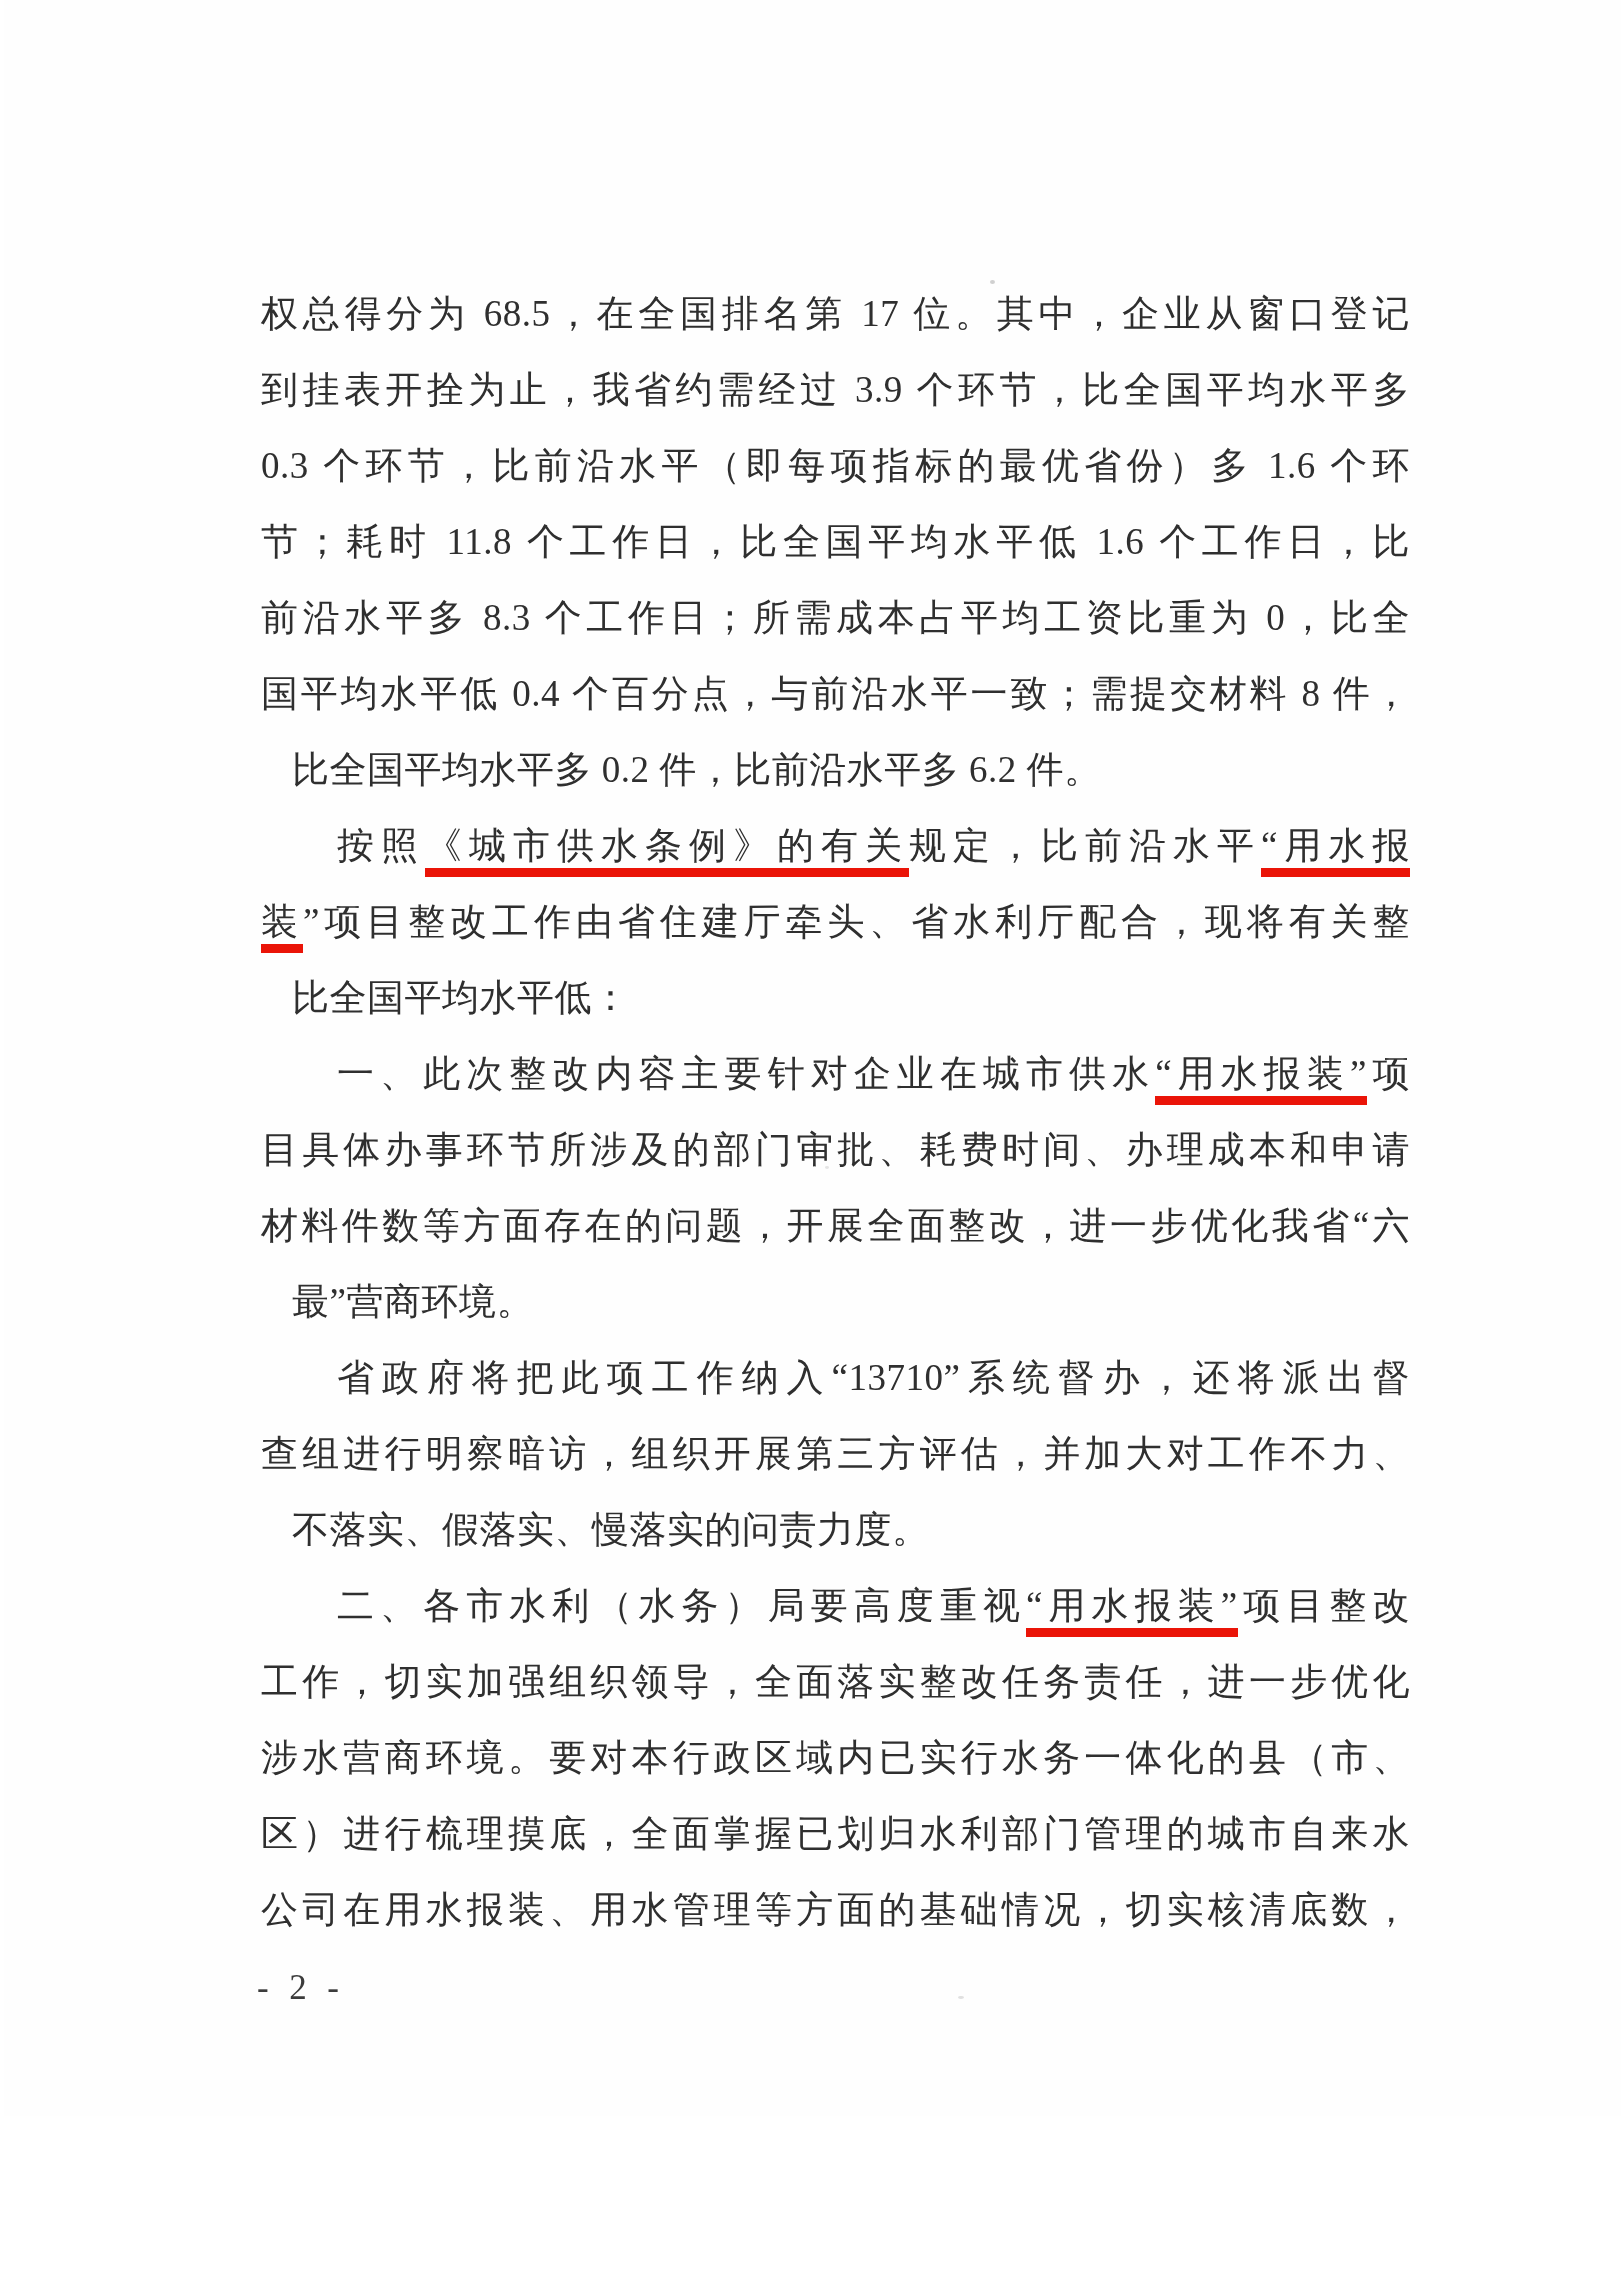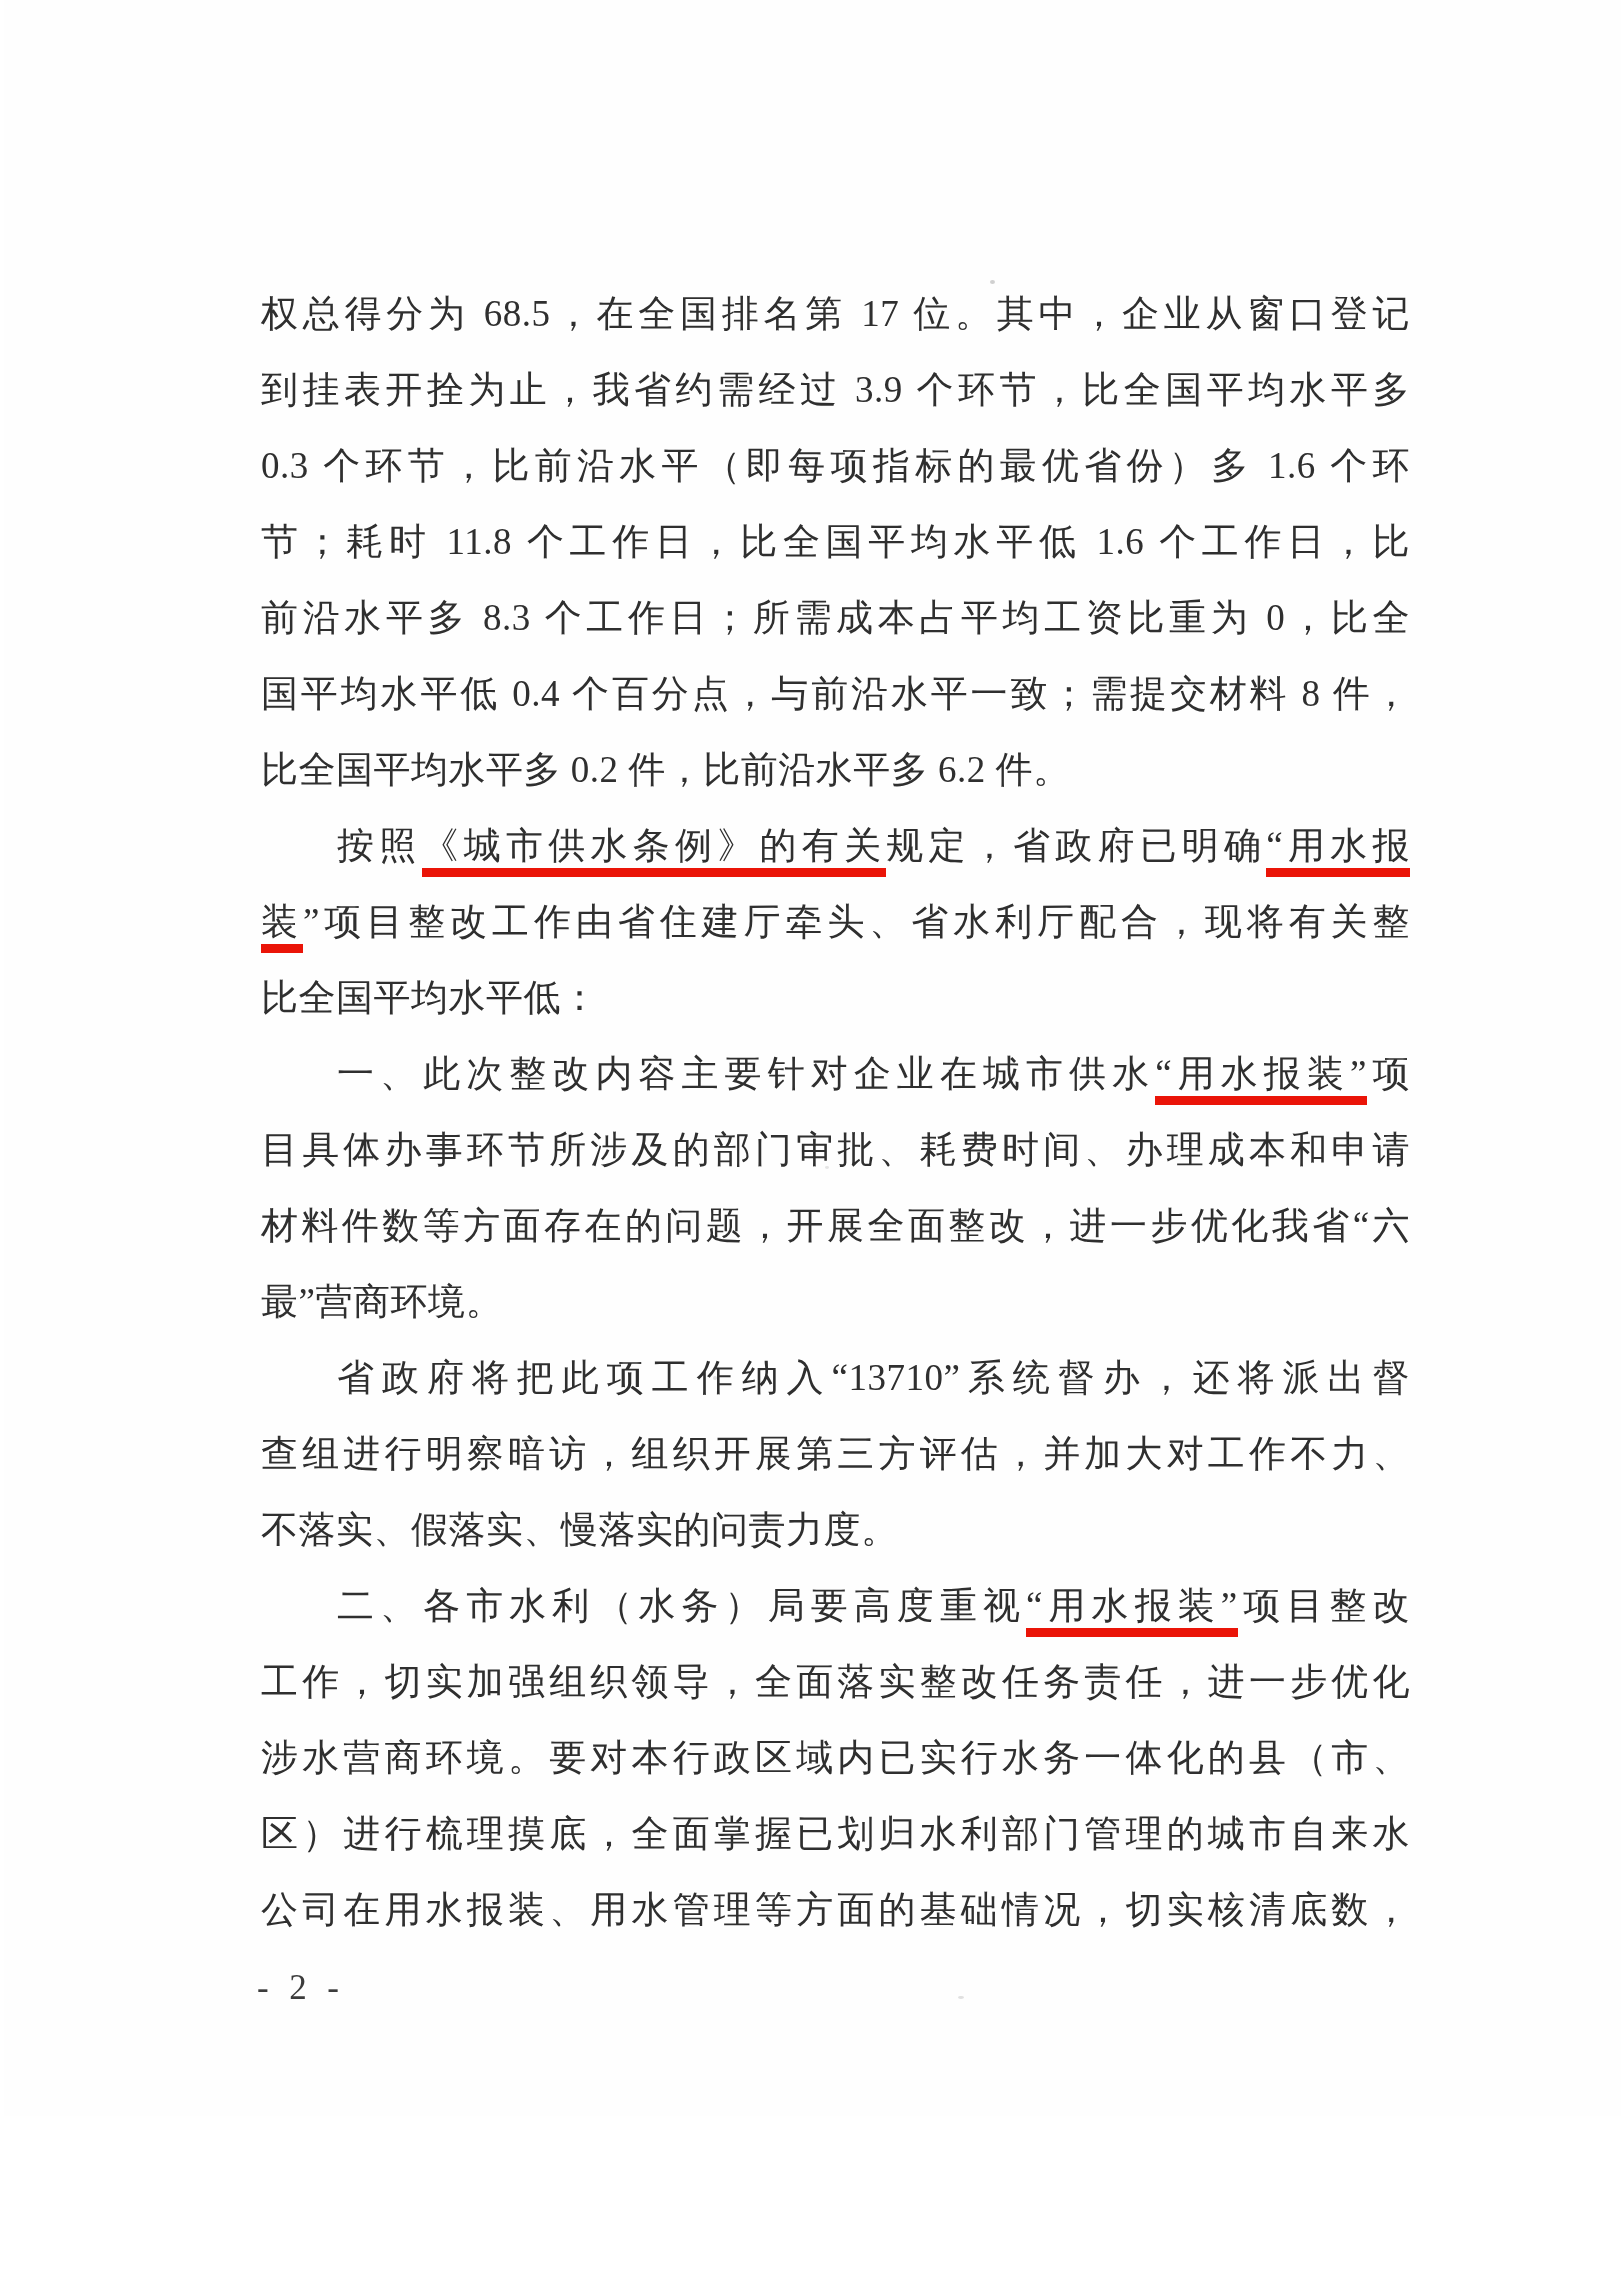"比全国平均水平多 0.2 件，比前沿水平多 6.2 件。" .line.short { margin-left: none -> 31px }
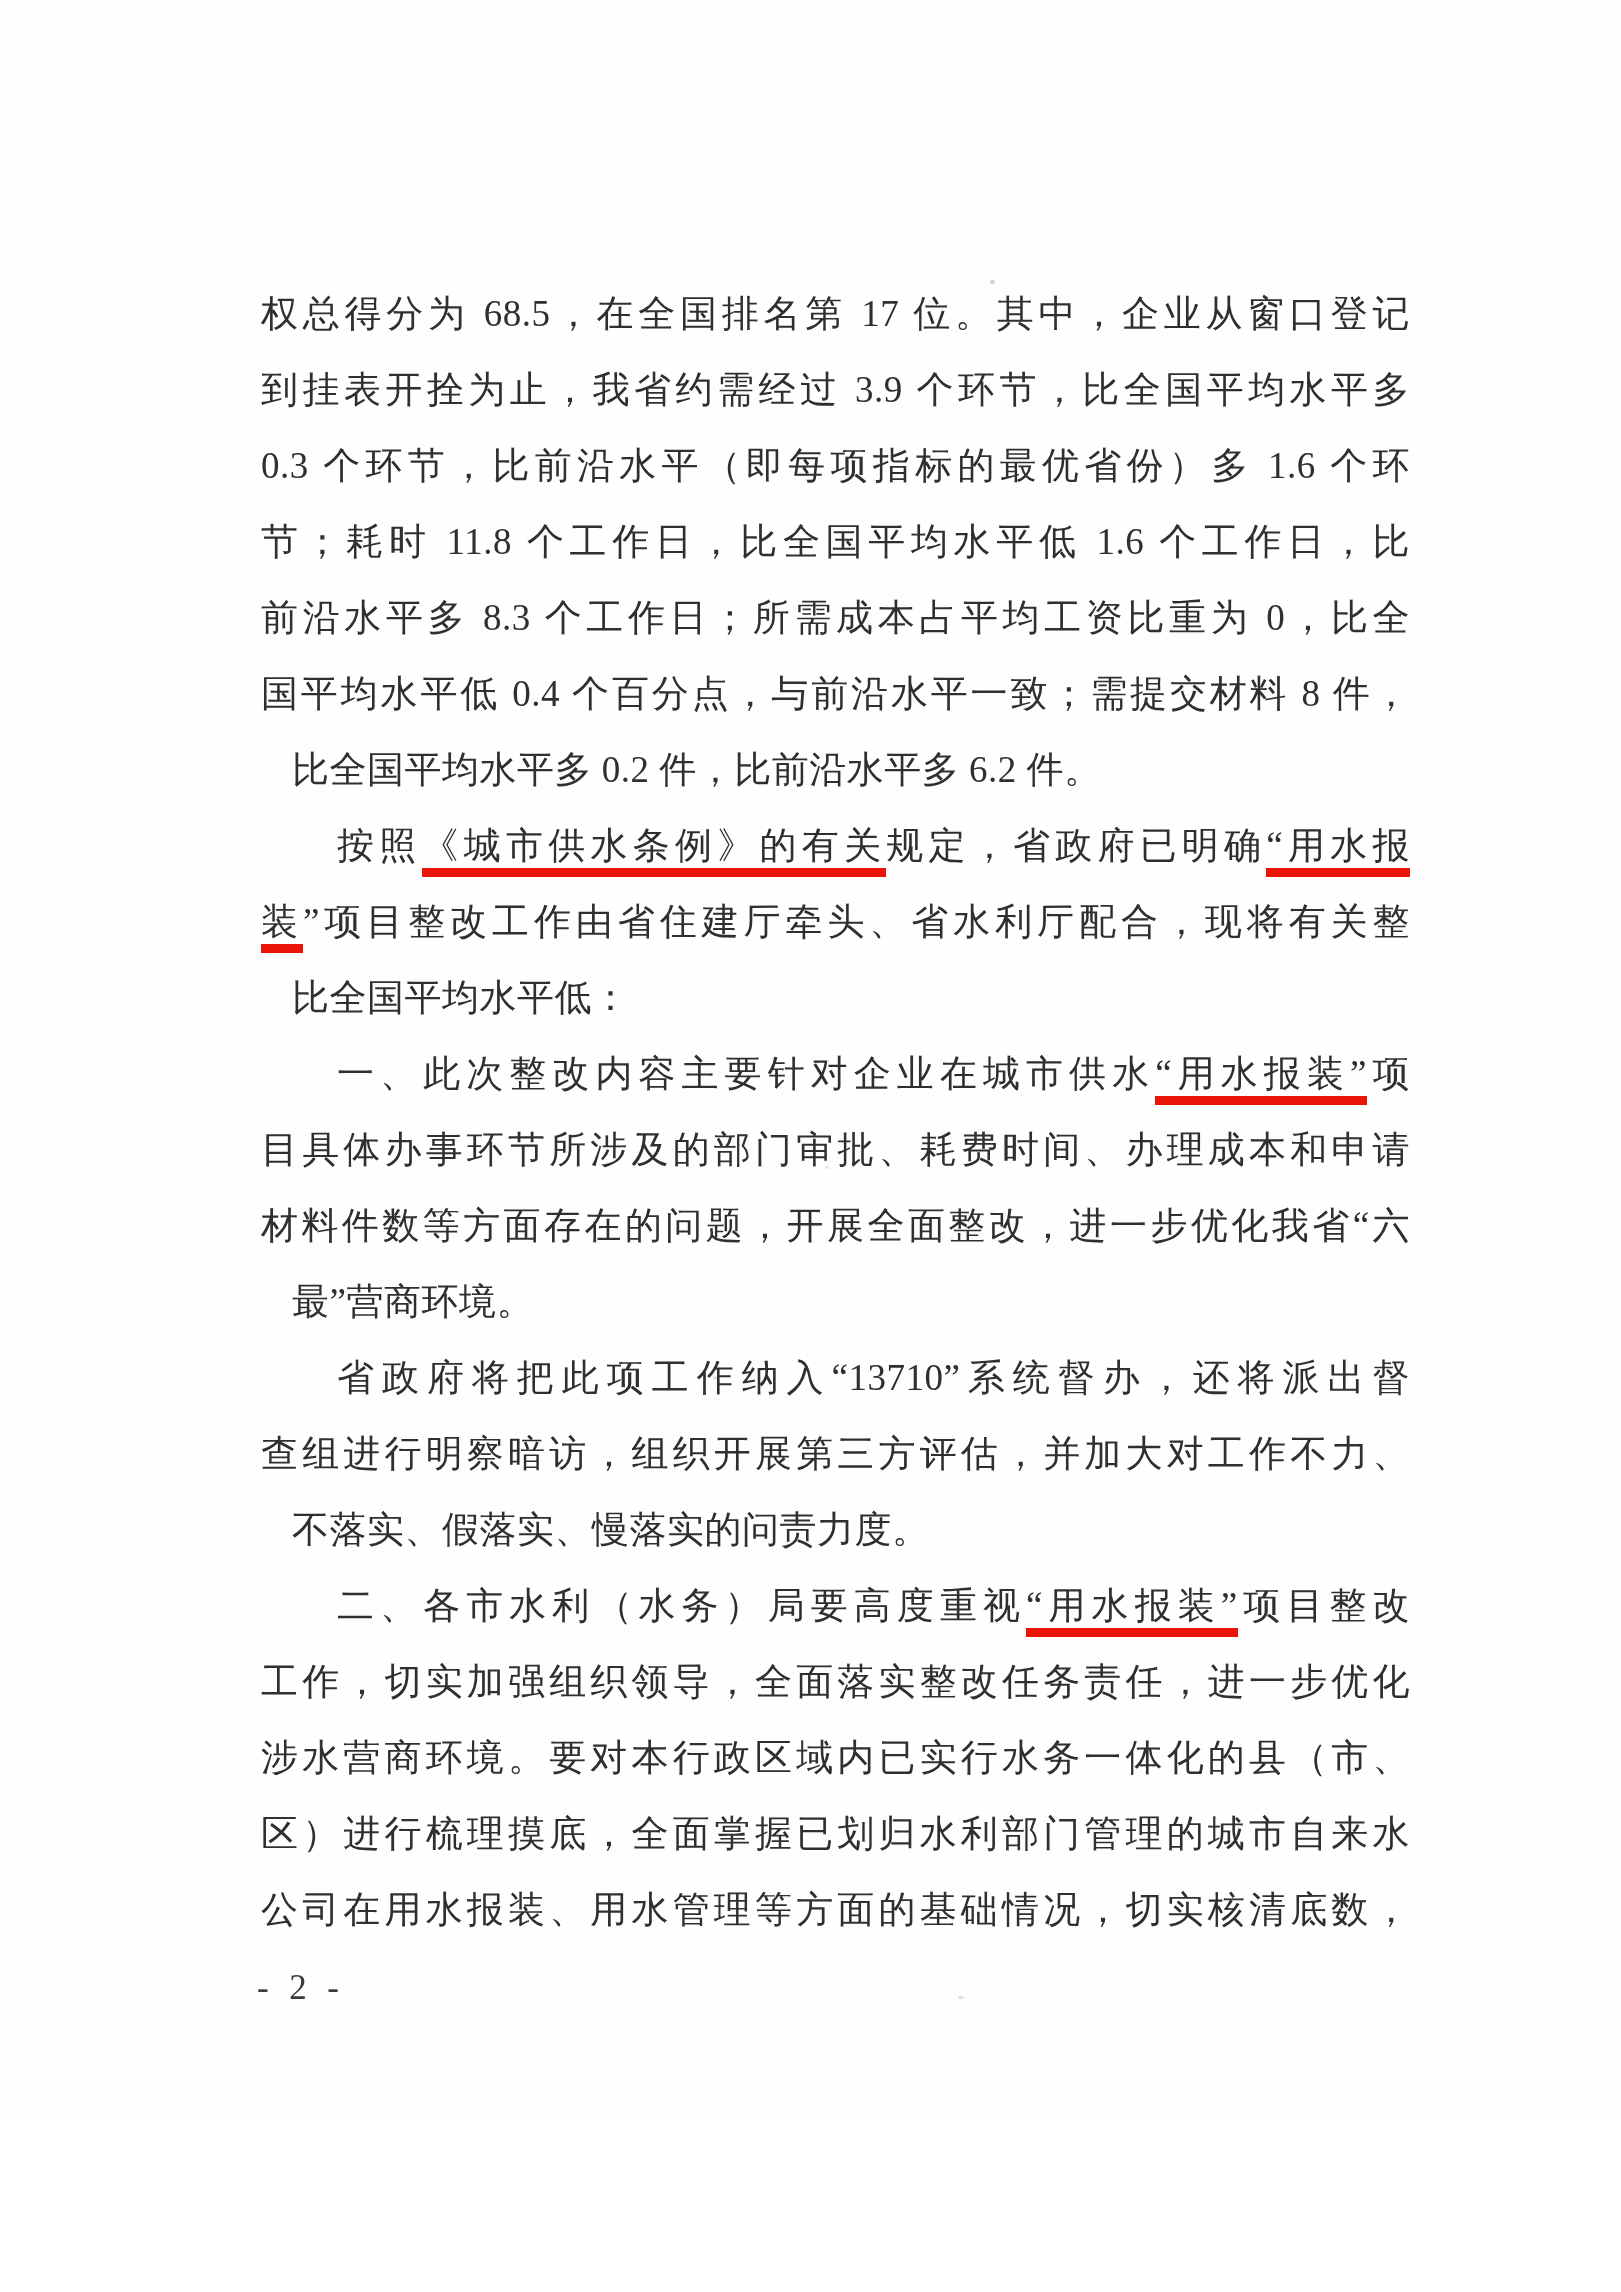"规定，省政府已明确" span.seg { text: 省政府已明确 -> 比前沿水平 }
